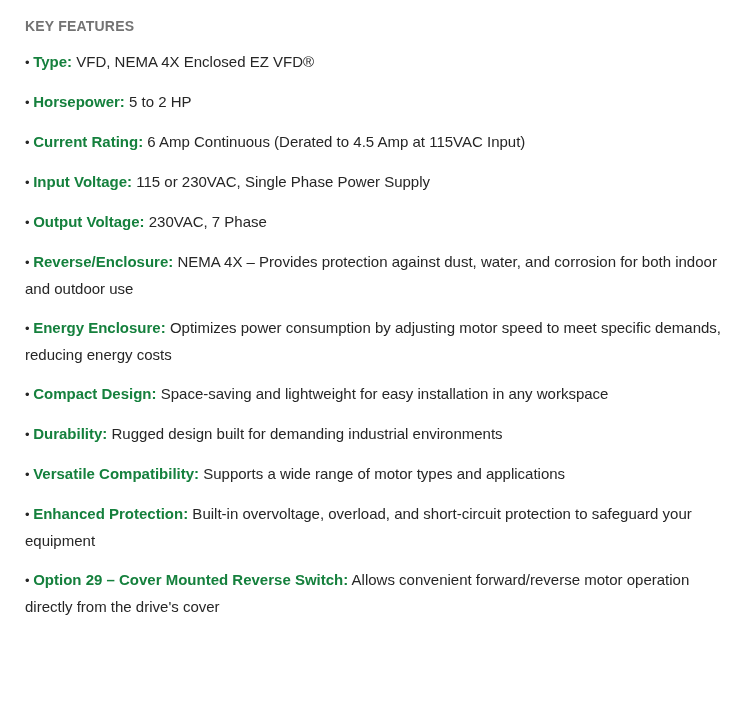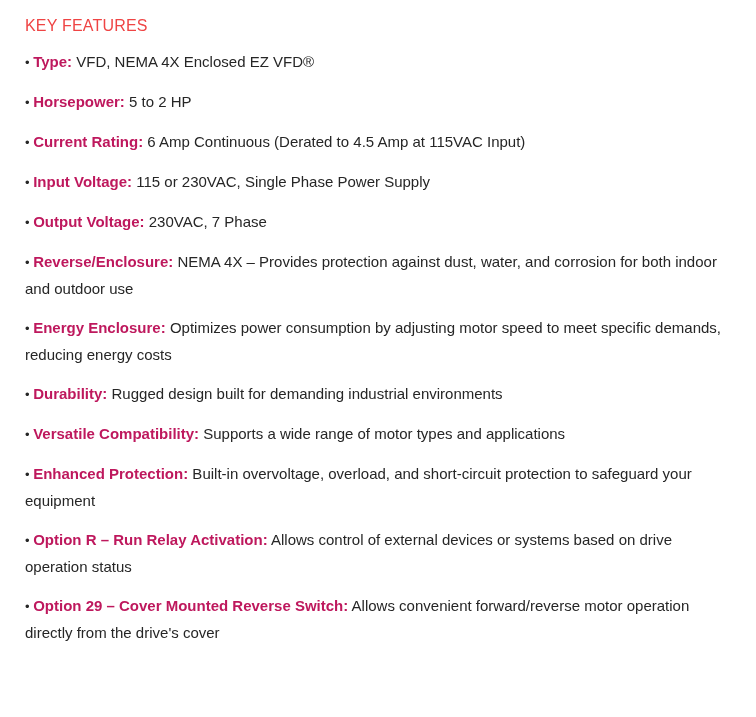"KEY FEATURES" .heading { color: #ef4444 -> #737373; font-size: 16px -> 14px; font-weight: 400 -> 700 }
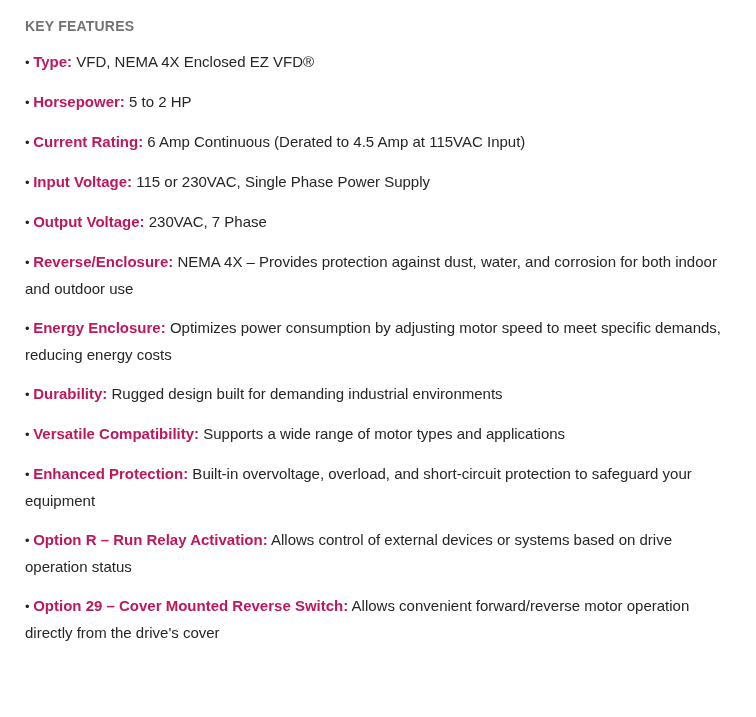"Type:" p.feature strong { color: #be185d -> #15803d }
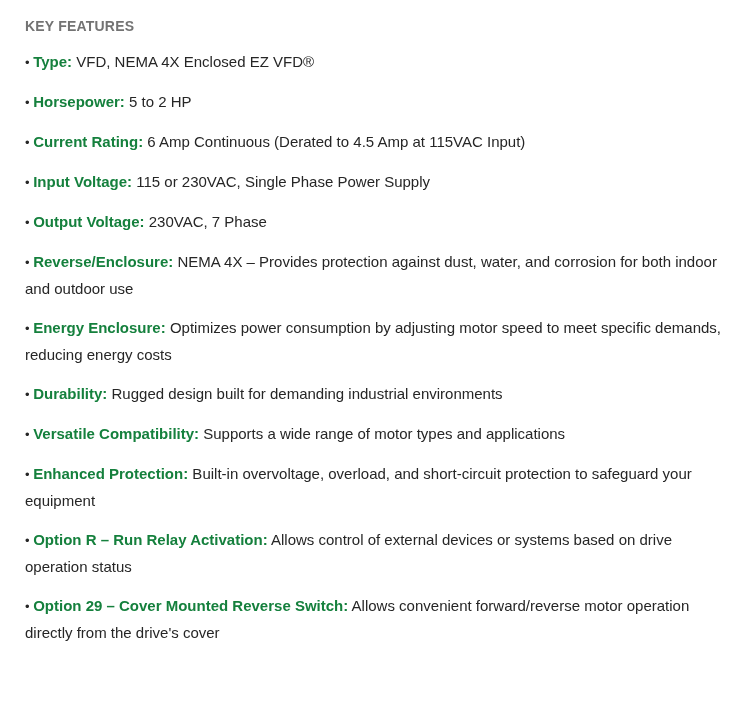"• Compact Design: Space-saving and" p.feature { html: none -> <p><span>• </span><strong>Compact Design:</strong><span> Space-saving and lightweight for easy installation in any workspace</span></p> }
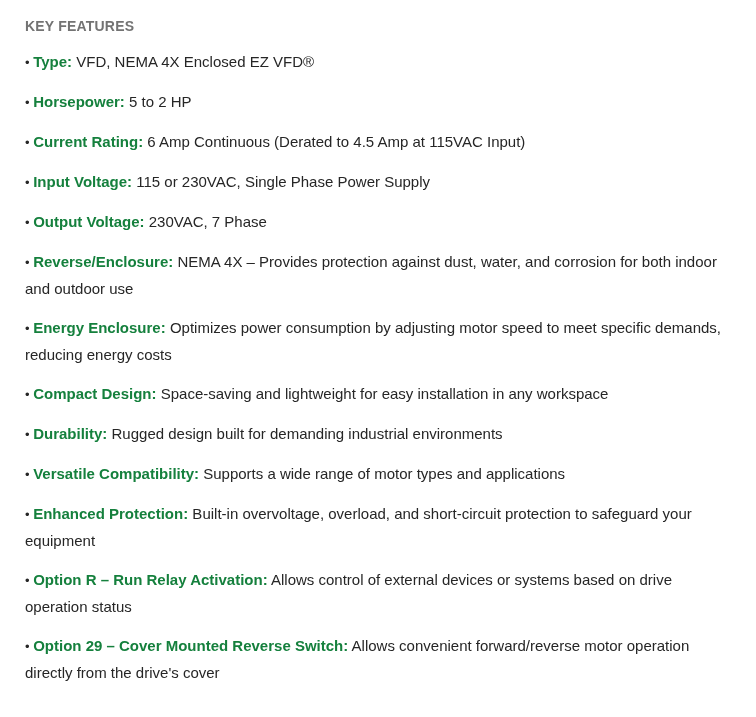"• Option R – Run" p.feature { html: <p><span>• </span><strong>Option R – Run Relay Activation:</strong><span> Allows control of external devices or systems based on drive operation status</span></p> -> none }
